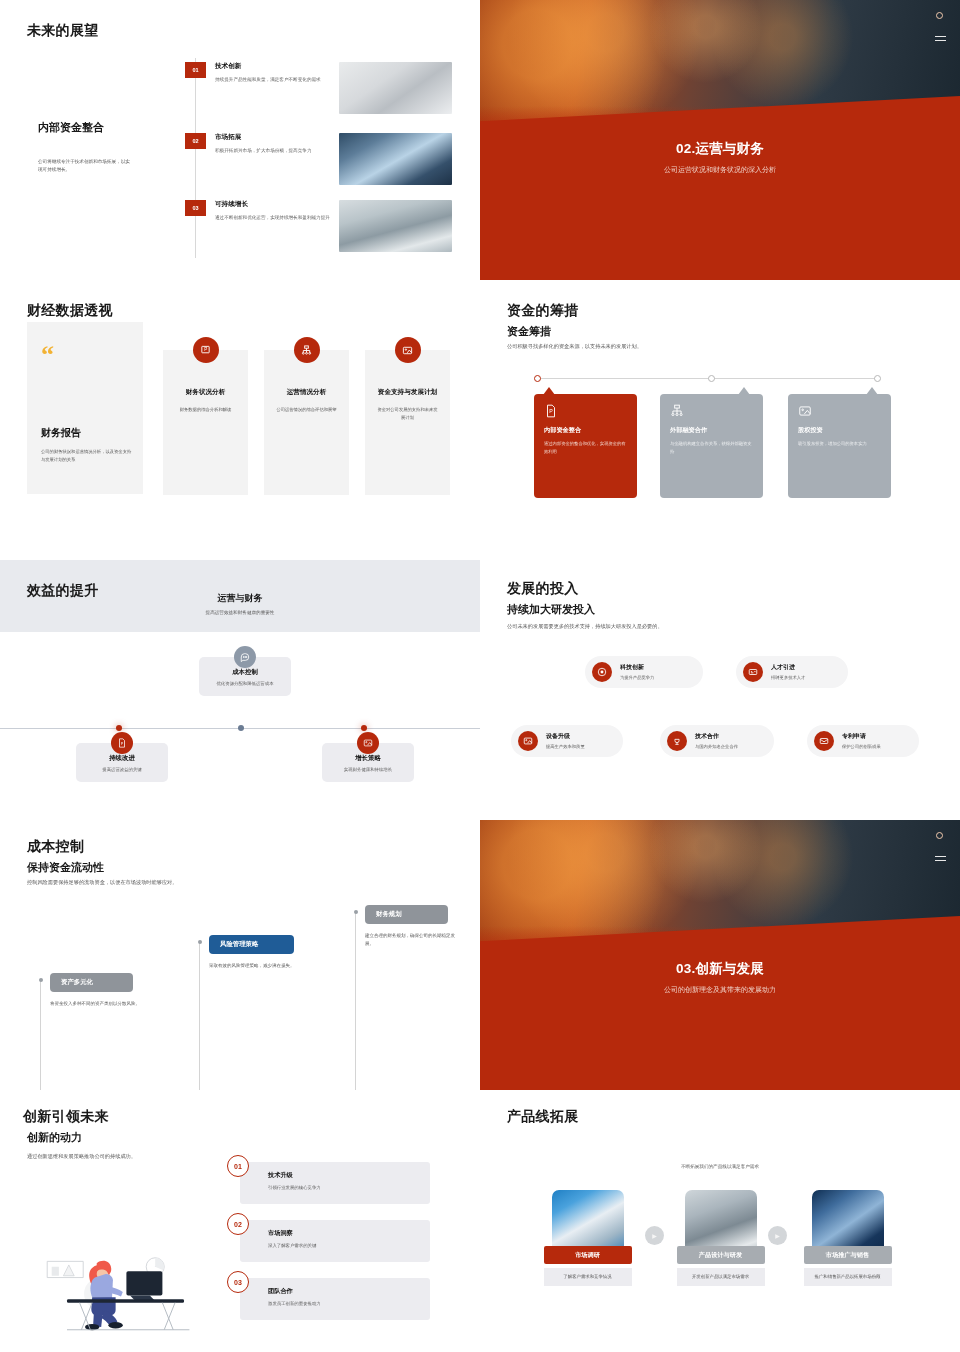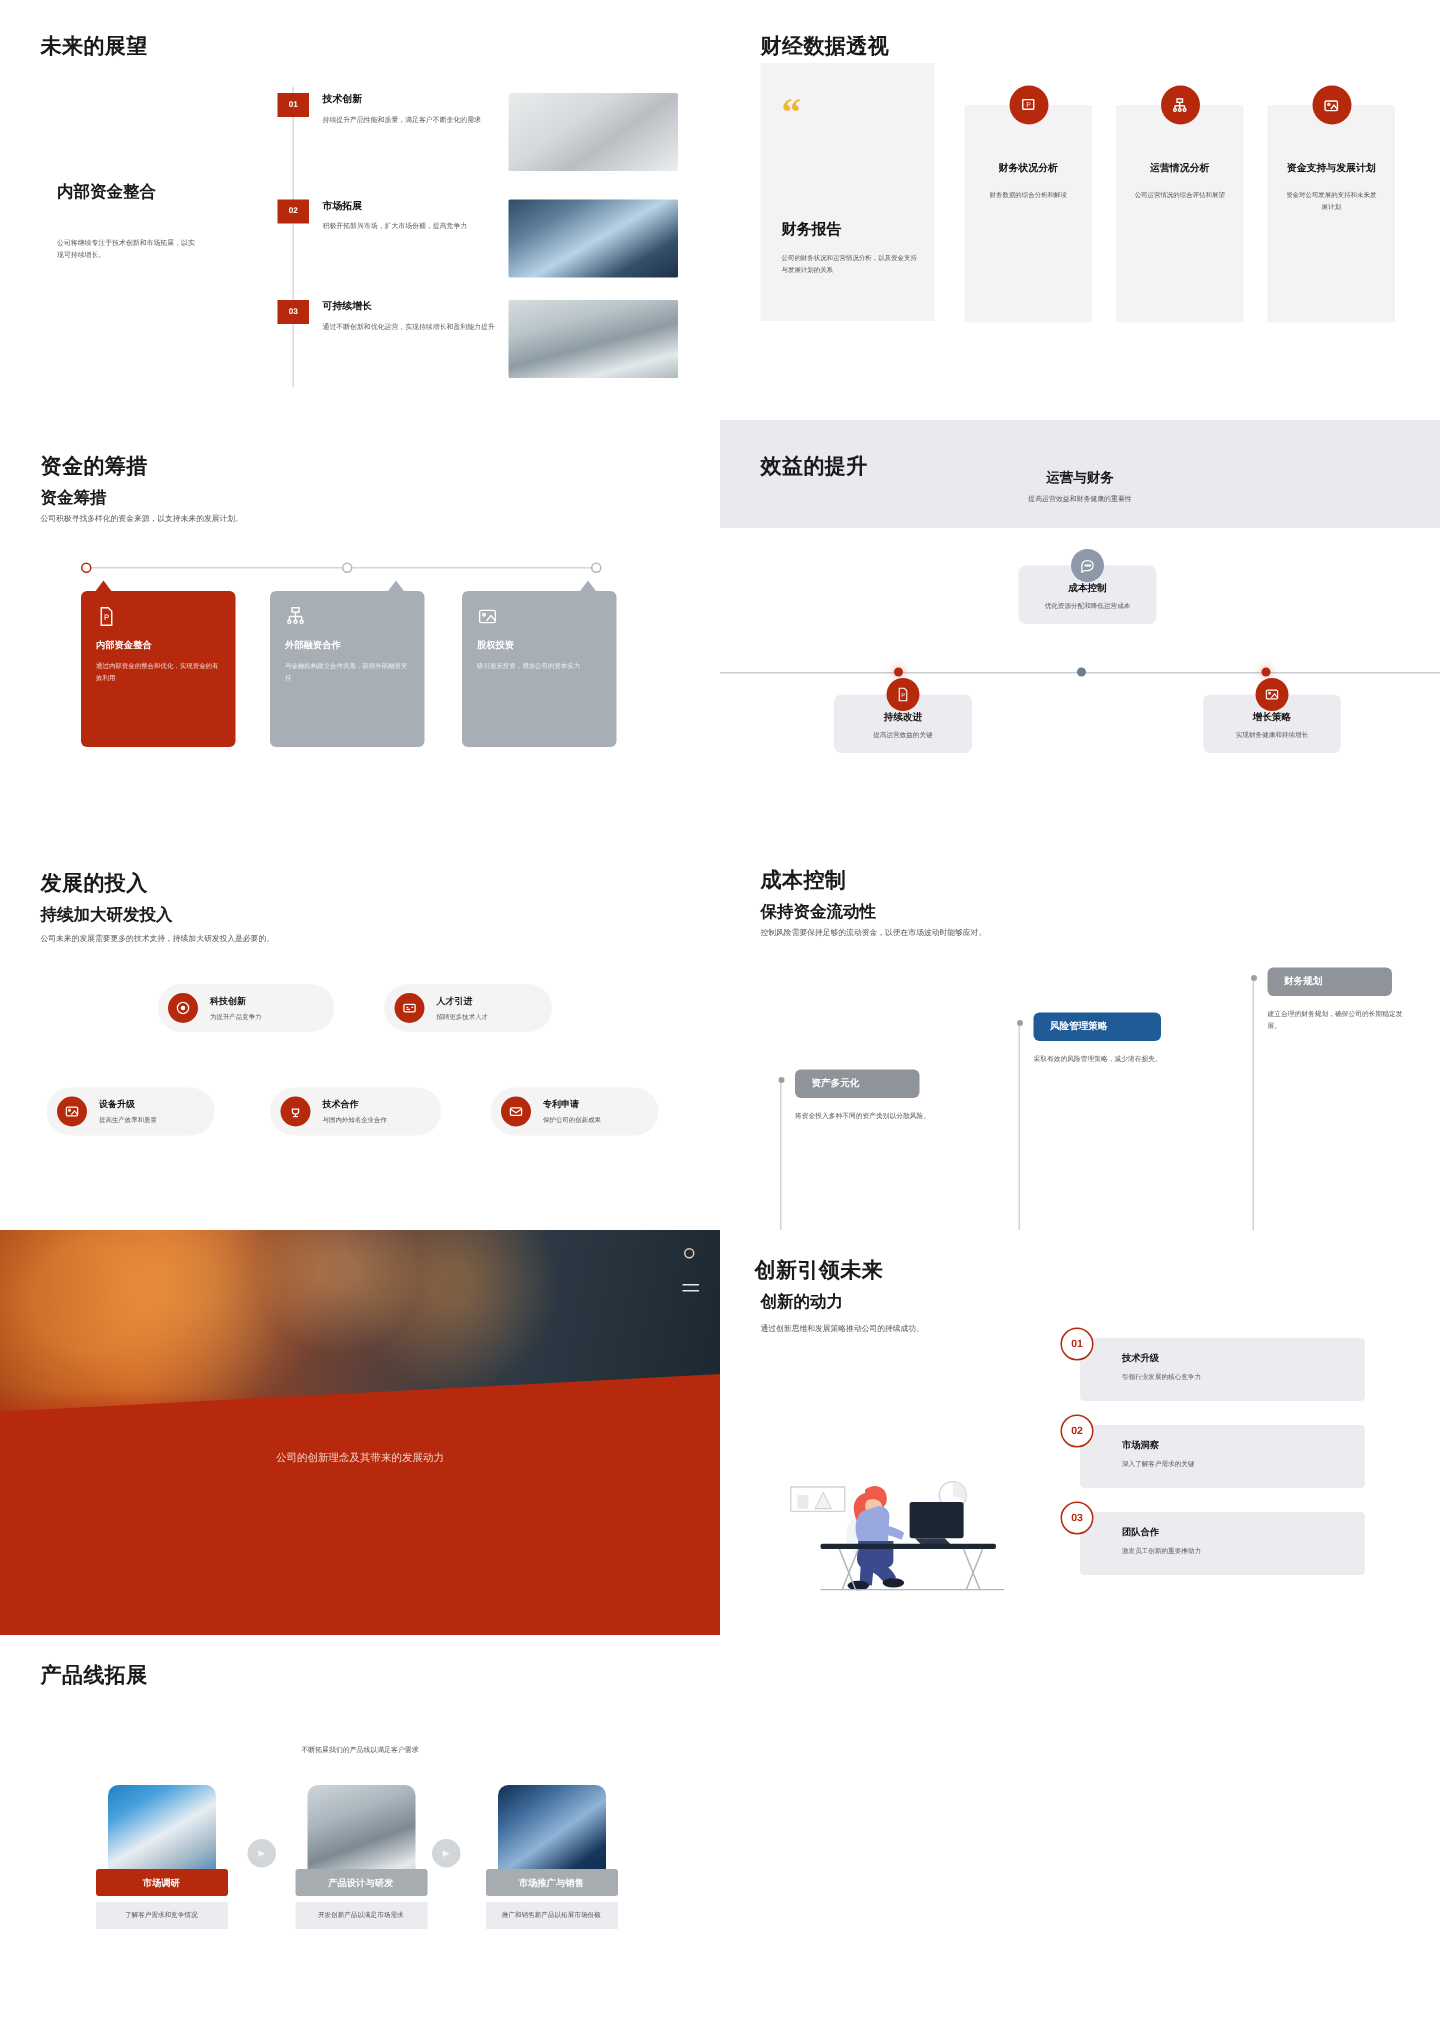"02.运营与财务" div.slide { html: none -> <div> <div></div> <div></div> <div></div> <div> <i></i> <i></i> </div> <div> <div>02.运营与财务</div> <div>公司运营状况和财务状况的深入分析</div> </div> </div> }
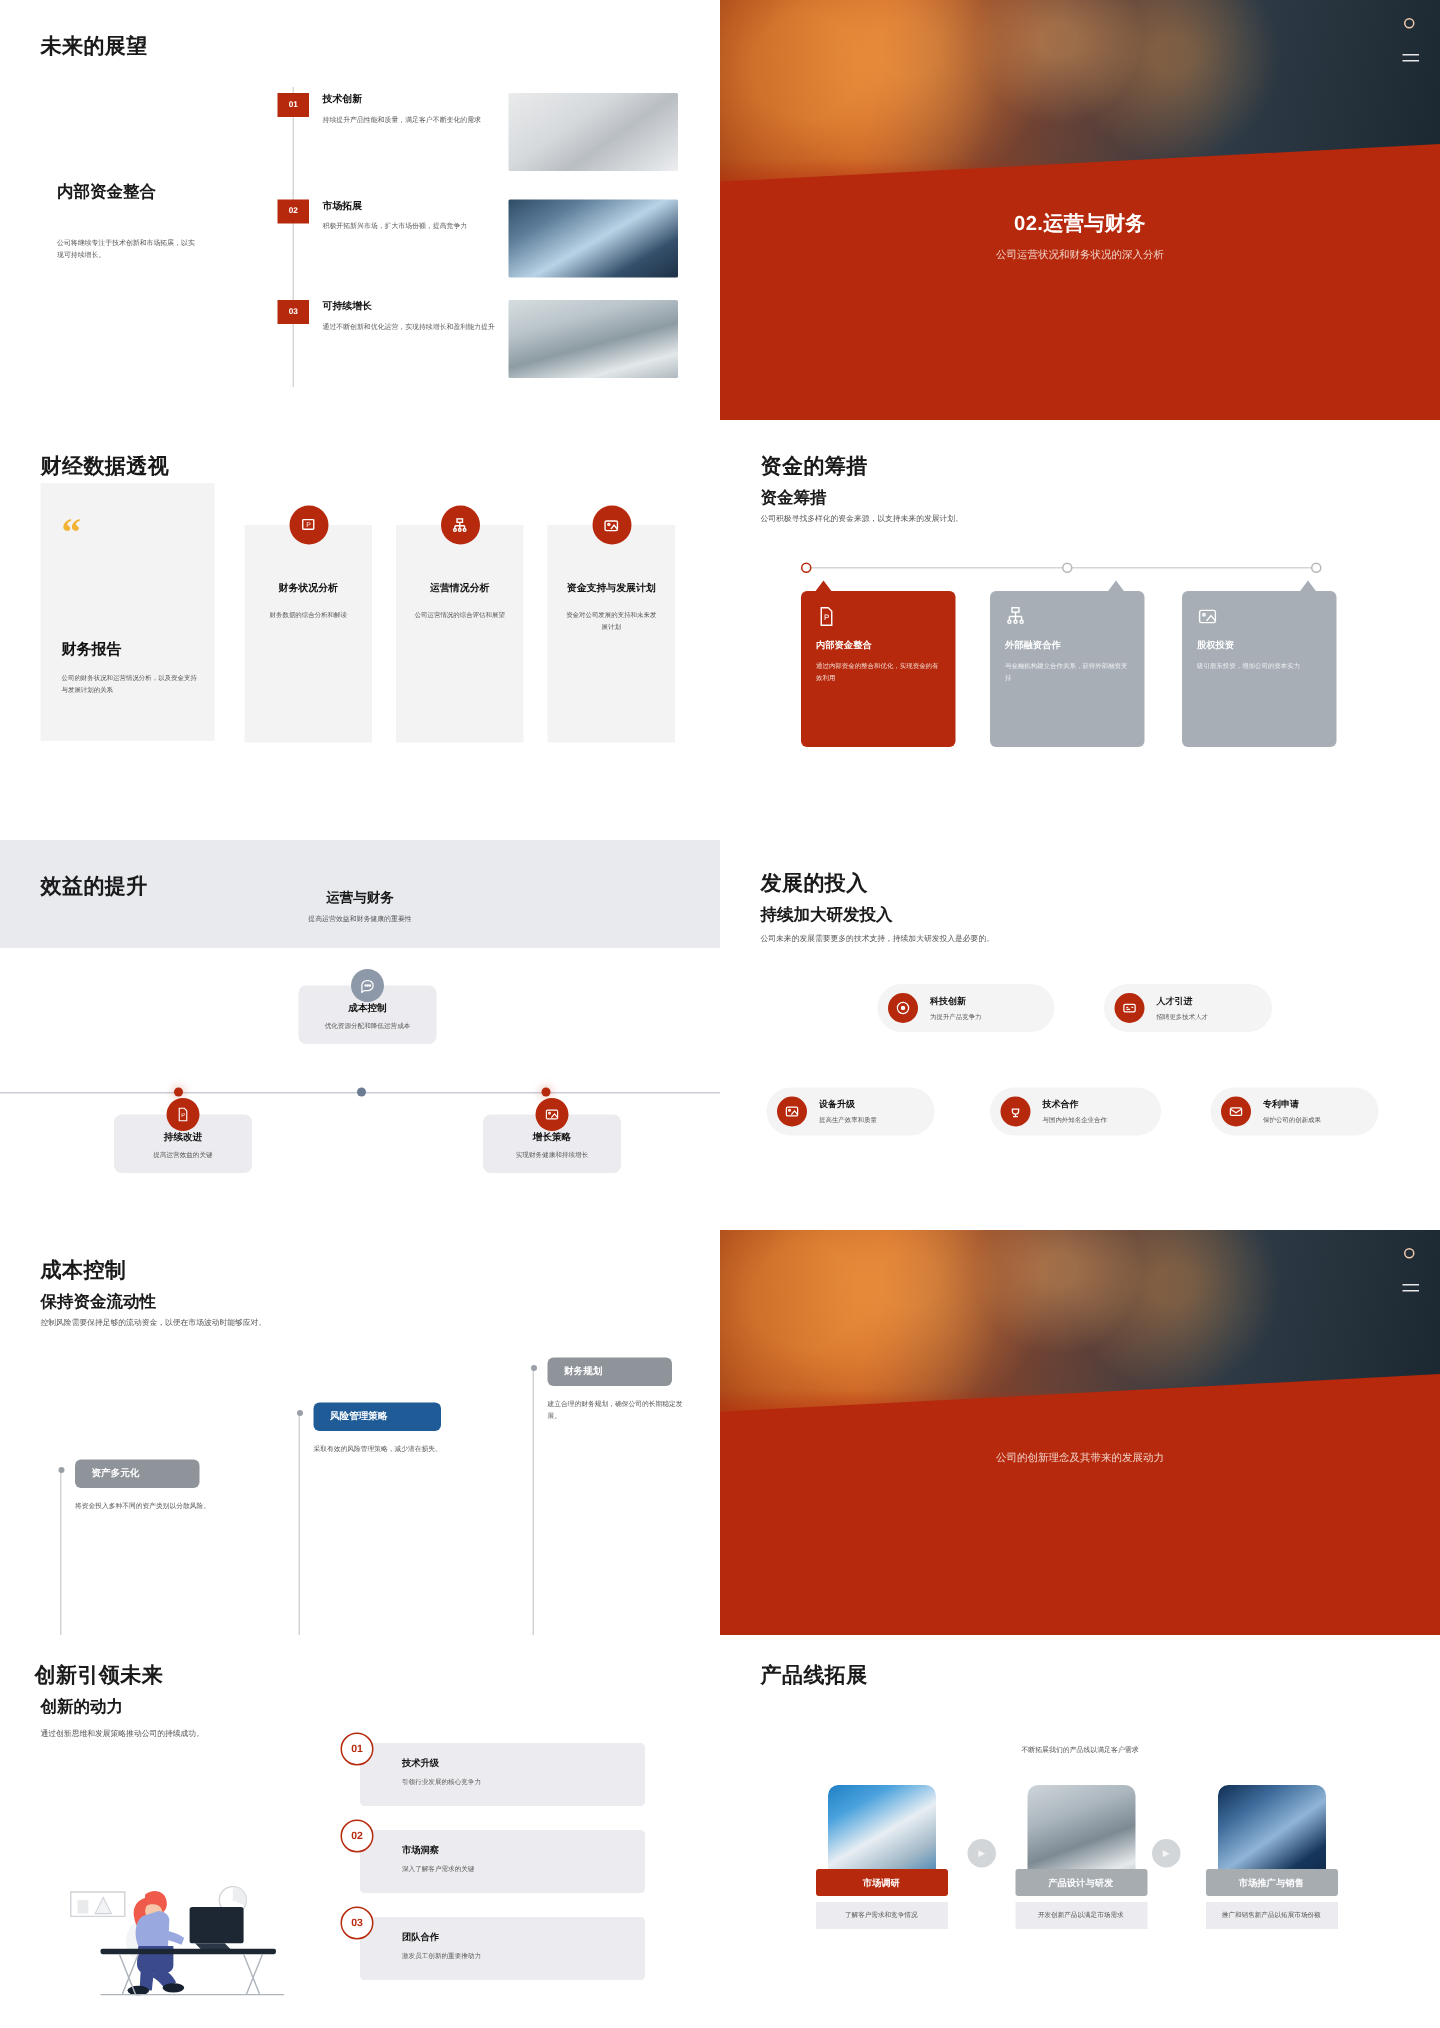"03.创新与发展" div.sec-t { html: none -> <div>03.创新与发展</div> }
